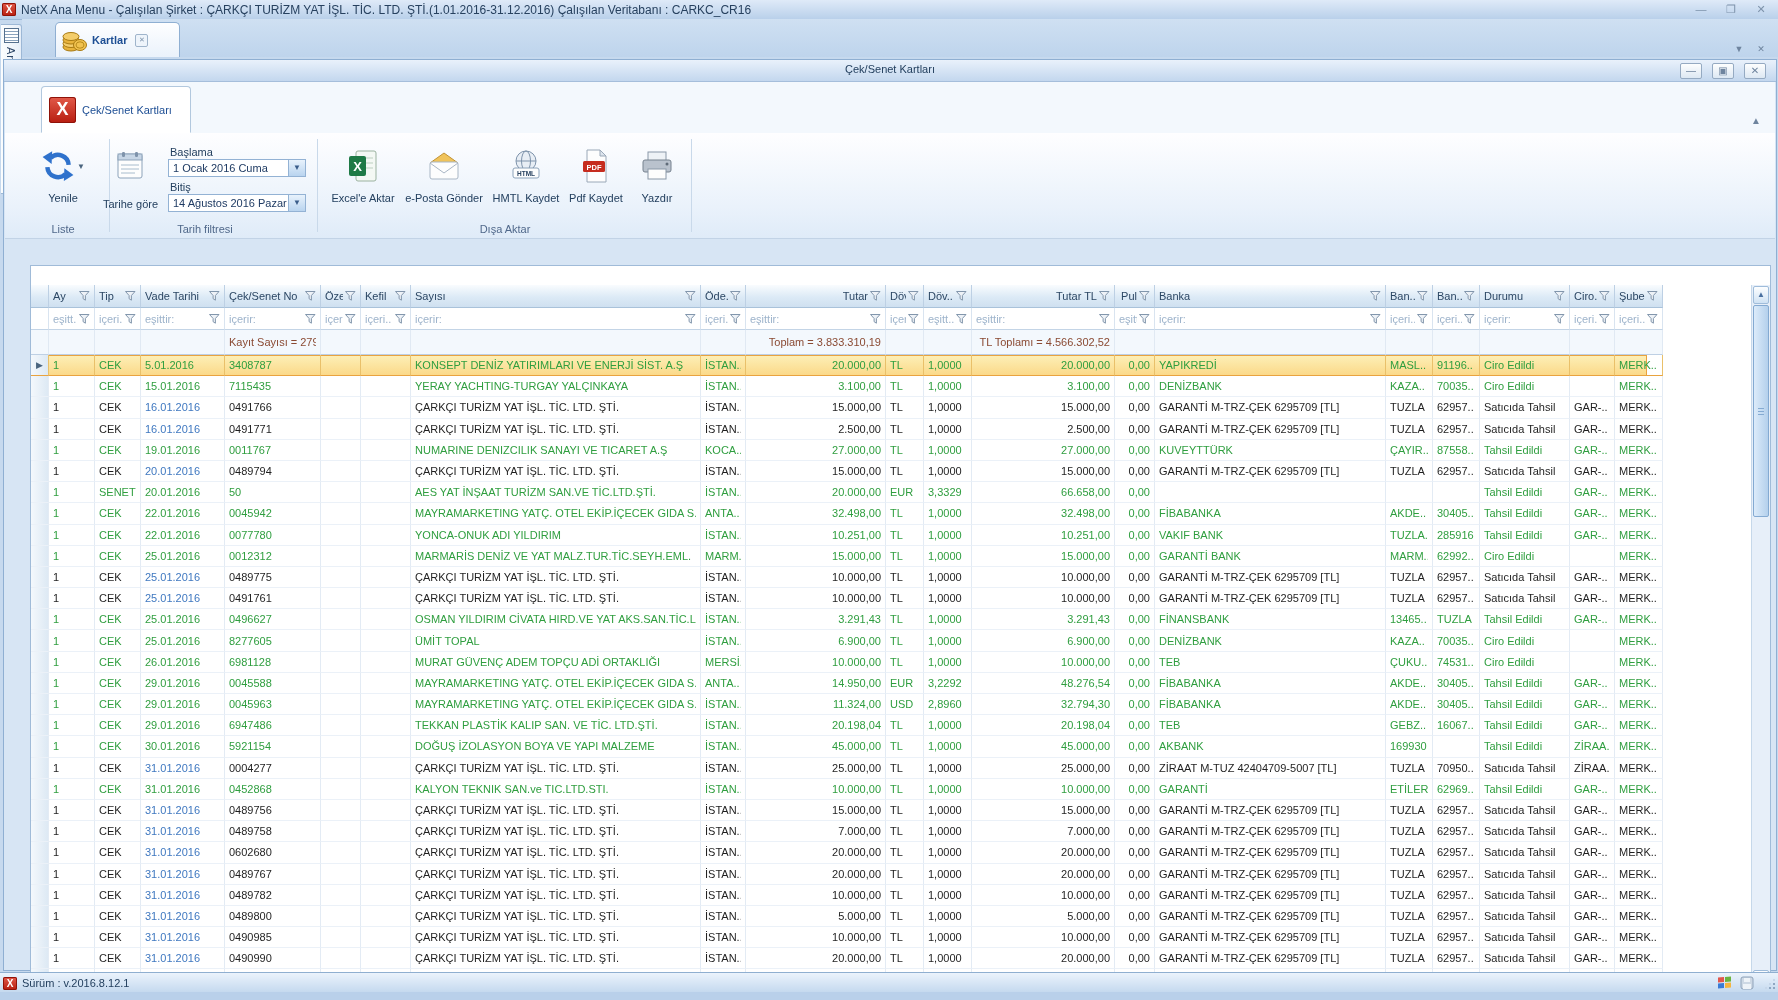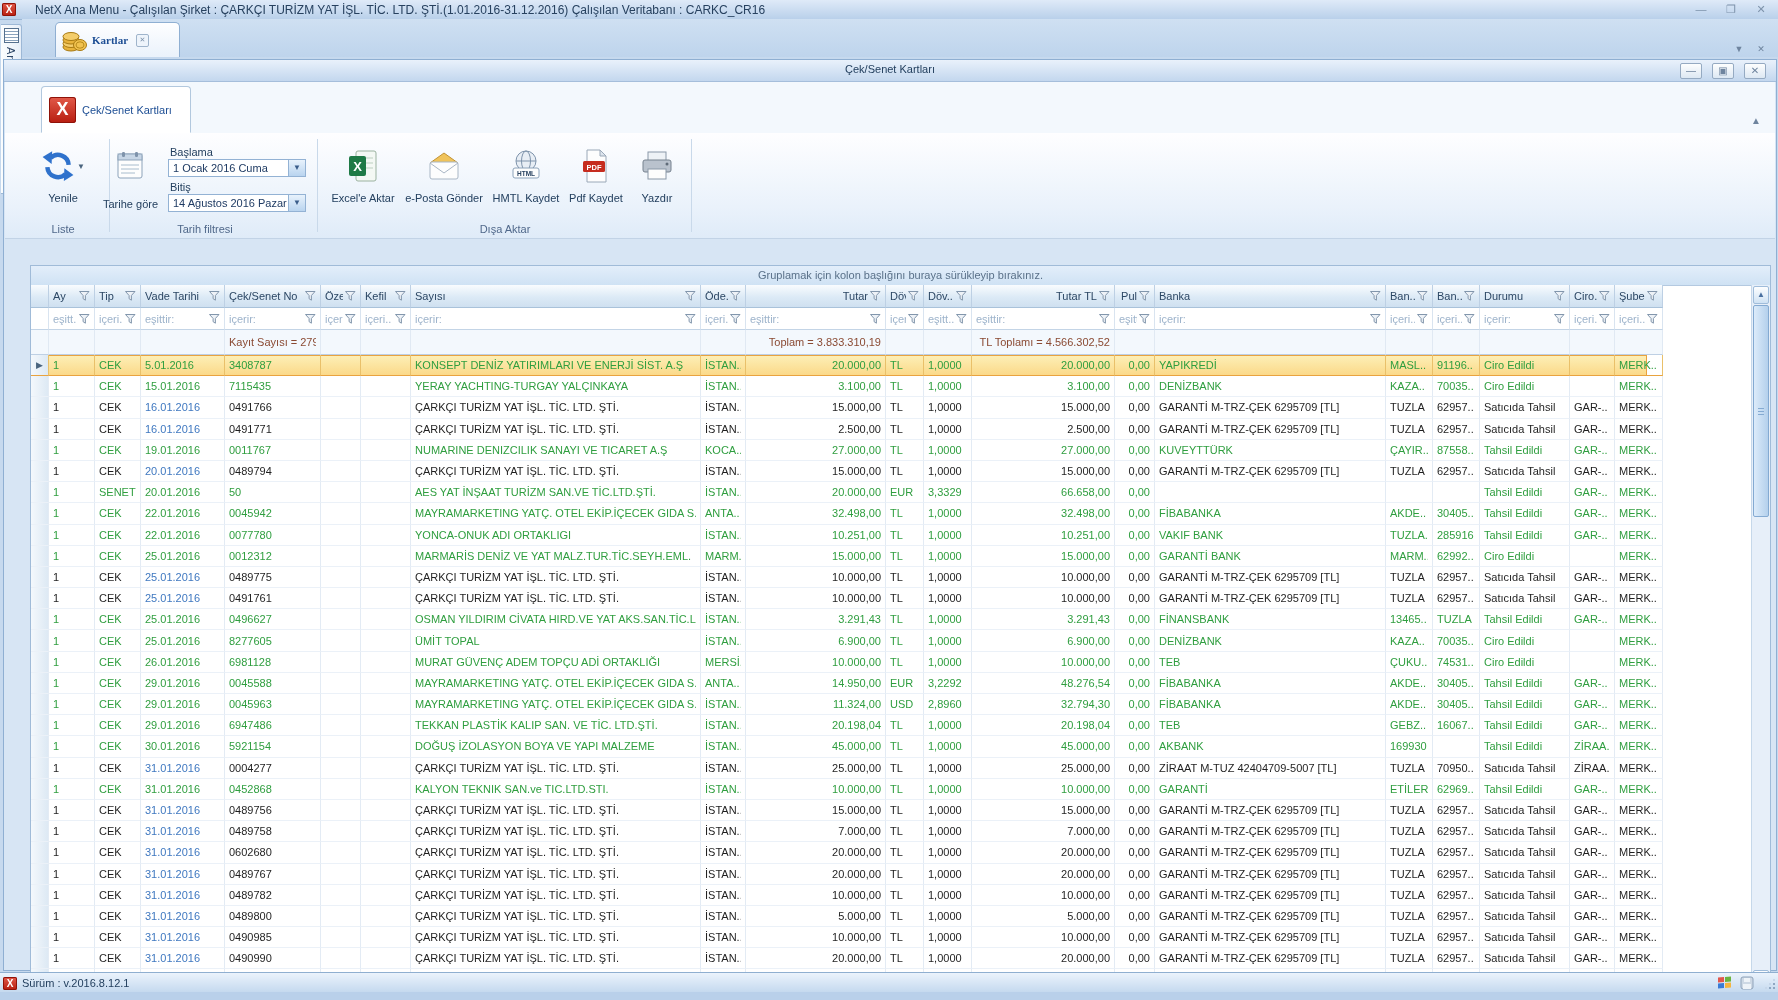"NetX Ana Menu - Çalışılan" .titletext { margin-left: 19px -> 5px }
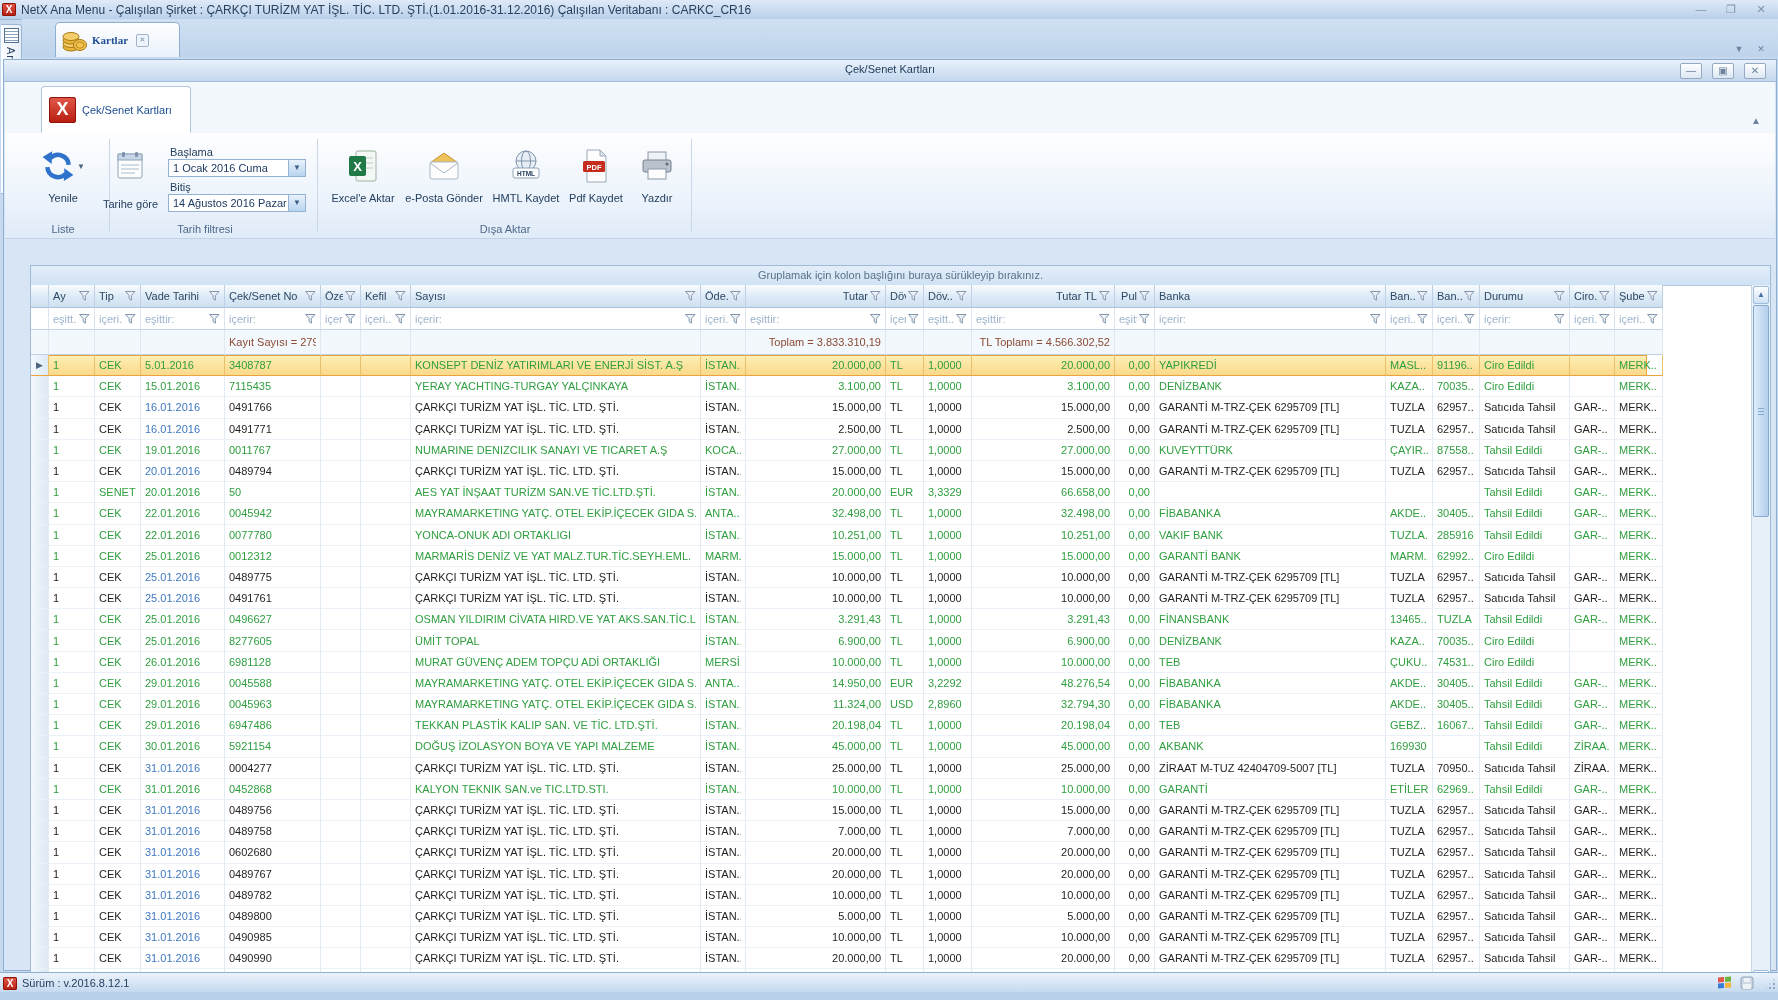"Kartlar" .tabstrip { font-family: Liberation Serif, serif -> none }
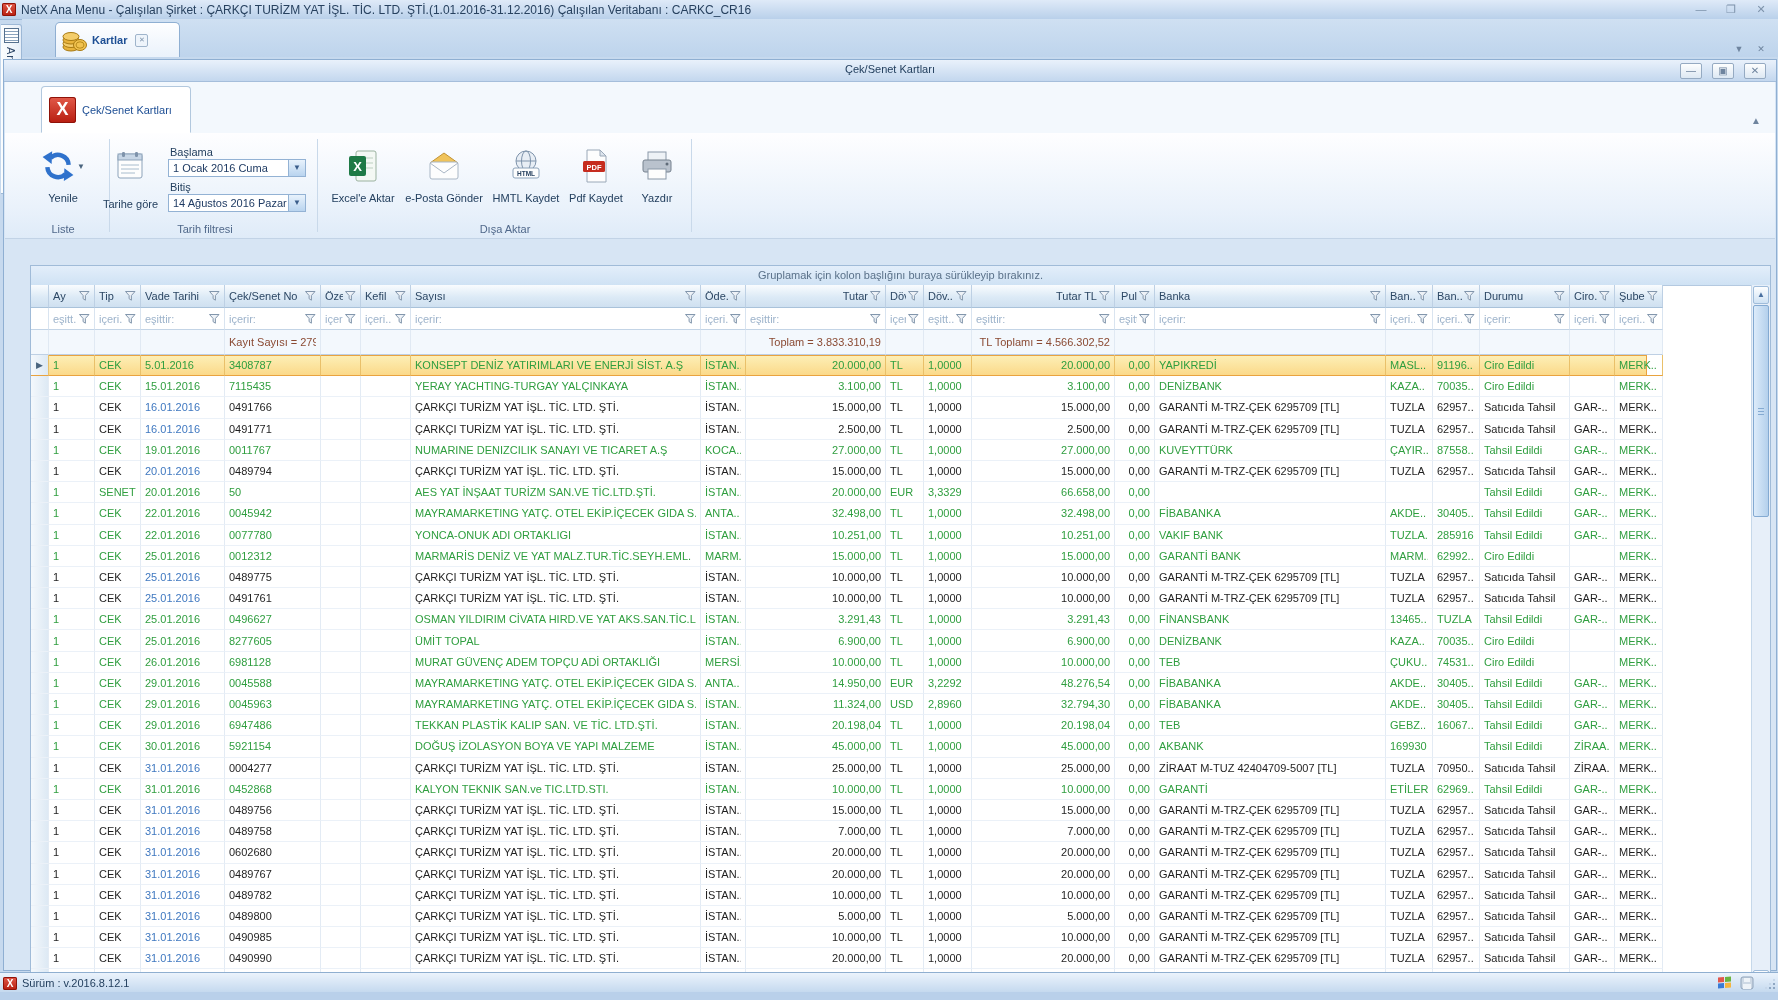"Gruplamak için kolon başlığını buraya" div.groupbar { html: <div>Gruplamak için kolon başlığını buraya sürükleyip bırakınız.</div> -> none }
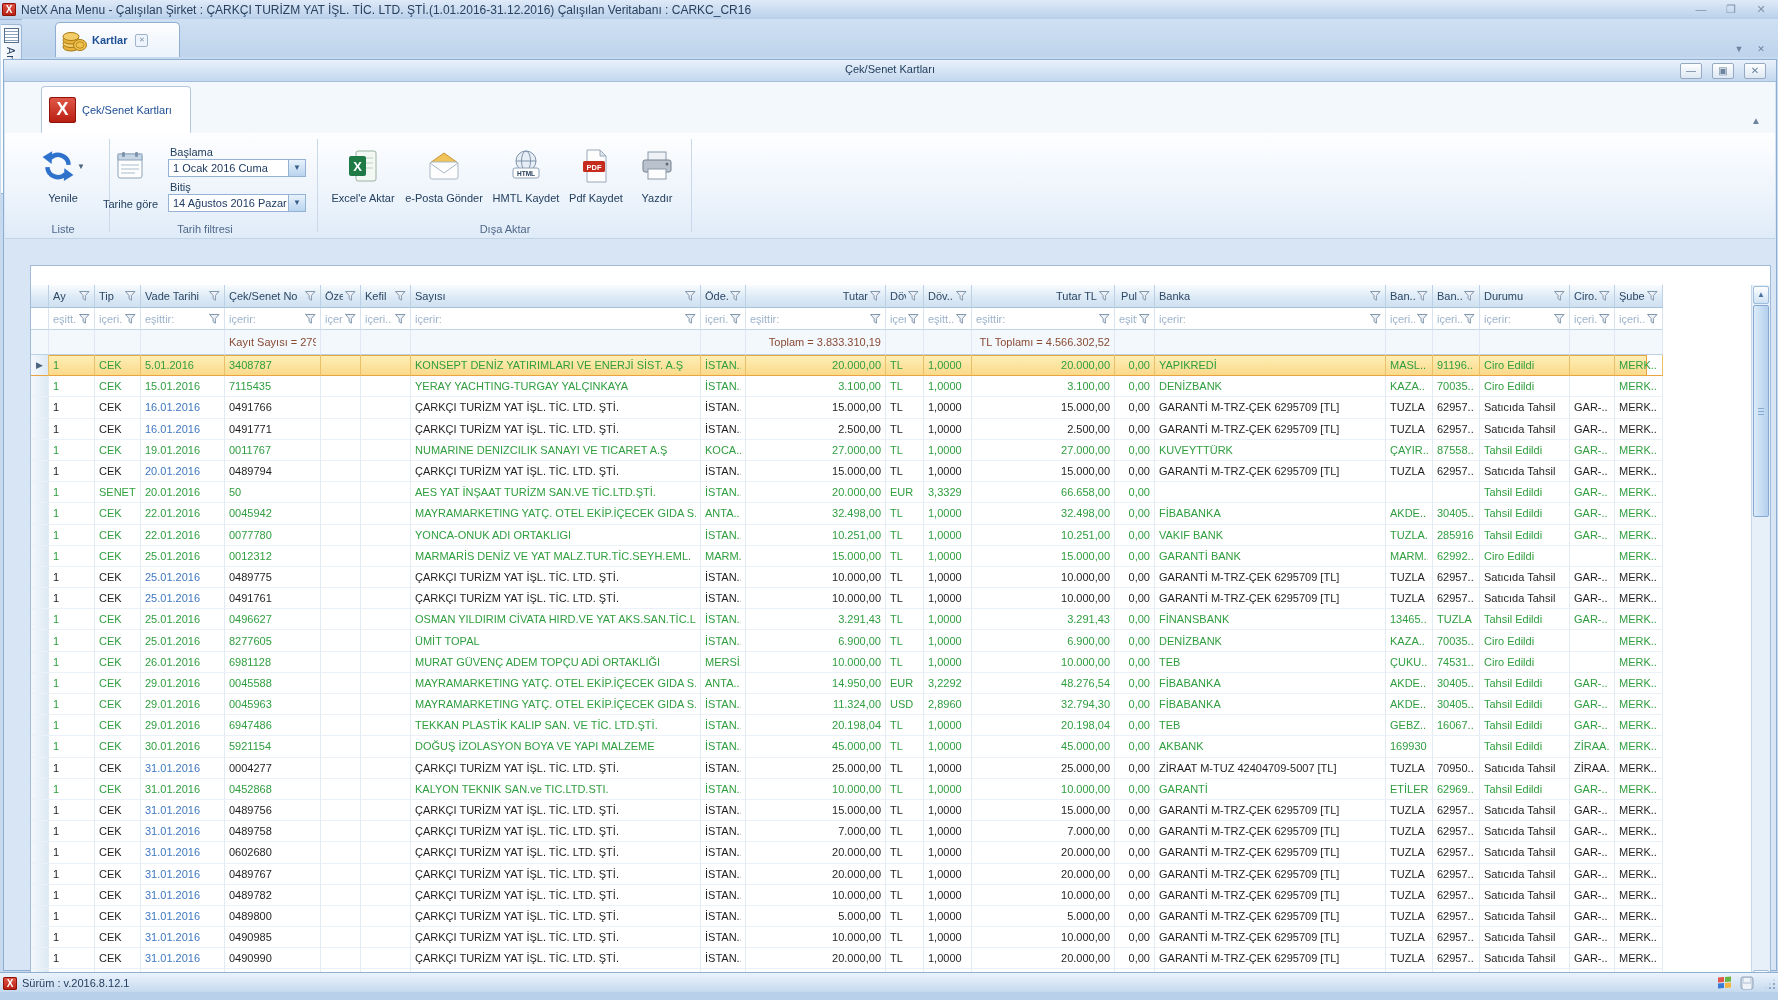"YONCA-ONUK ADI ORTAKLIGI" span.tx { text: ORTAKLIGI -> YILDIRIM }
